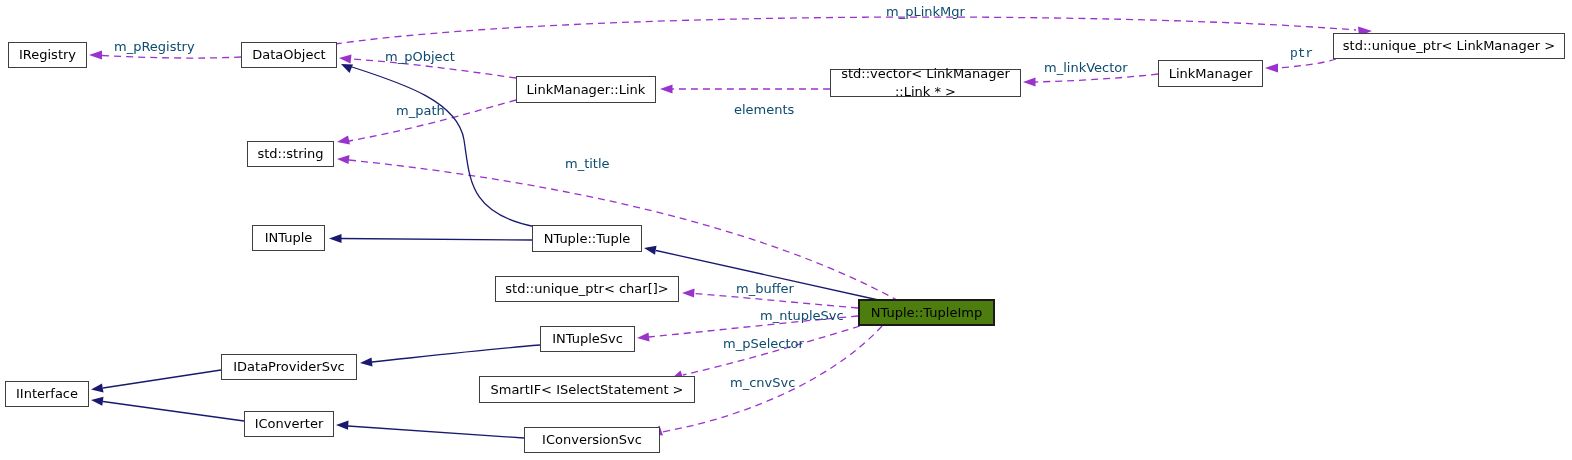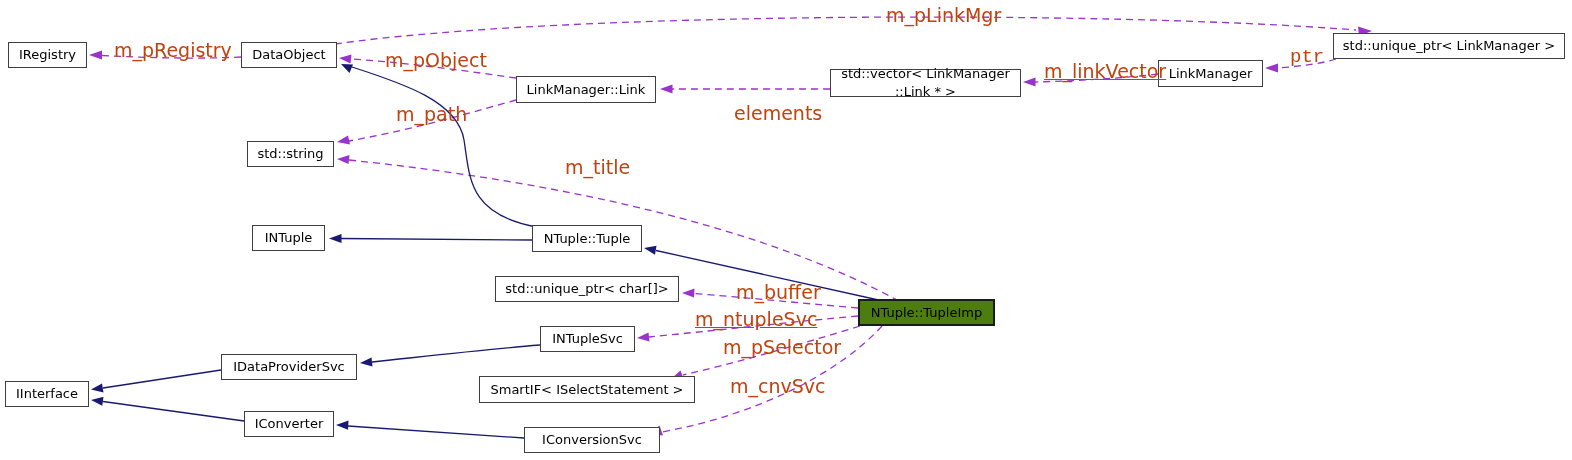"m_pLinkMgr" .elabel { color: #c2410c -> #0c4a6e; font-size: 19px -> 13px }
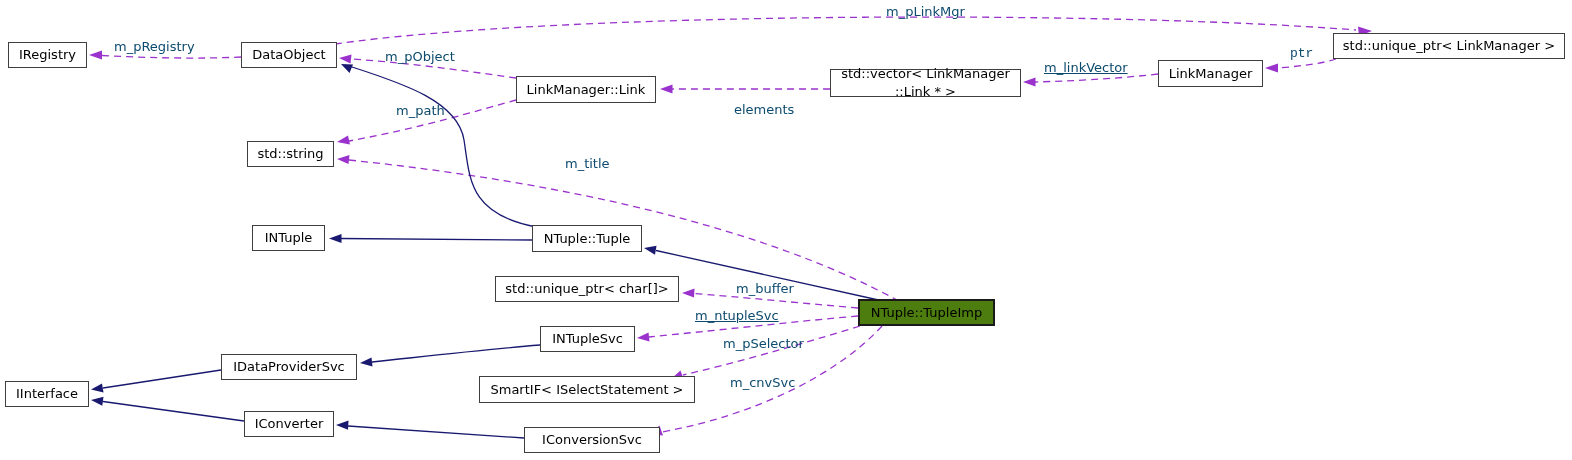"m_linkVector" span.elabel { text-decoration: underline -> none }
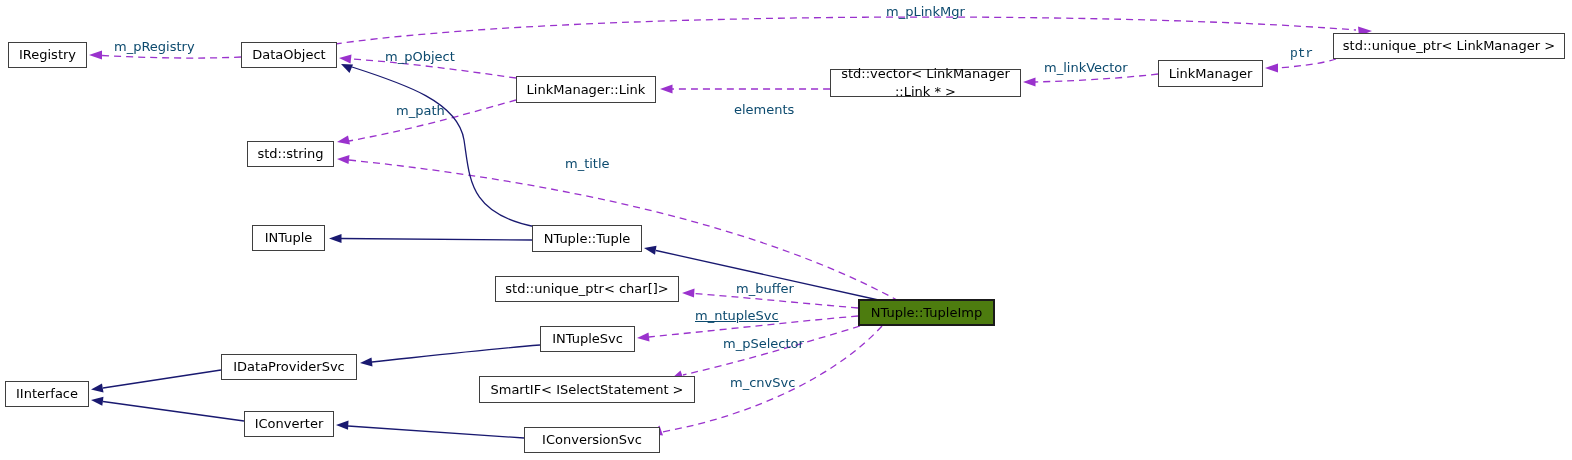"m_ntupleSvc" span.elabel { left: 695px -> 760px; text-decoration: underline -> none }
